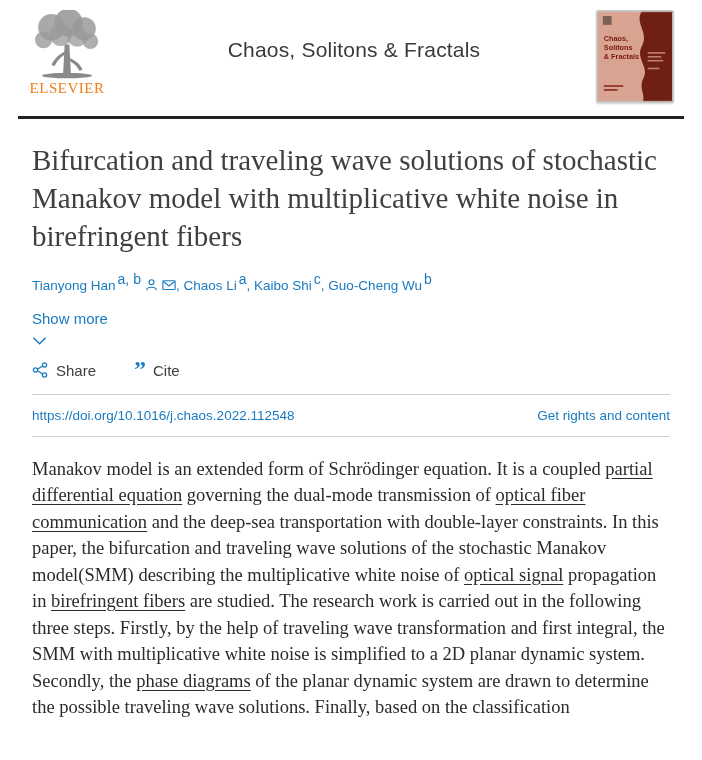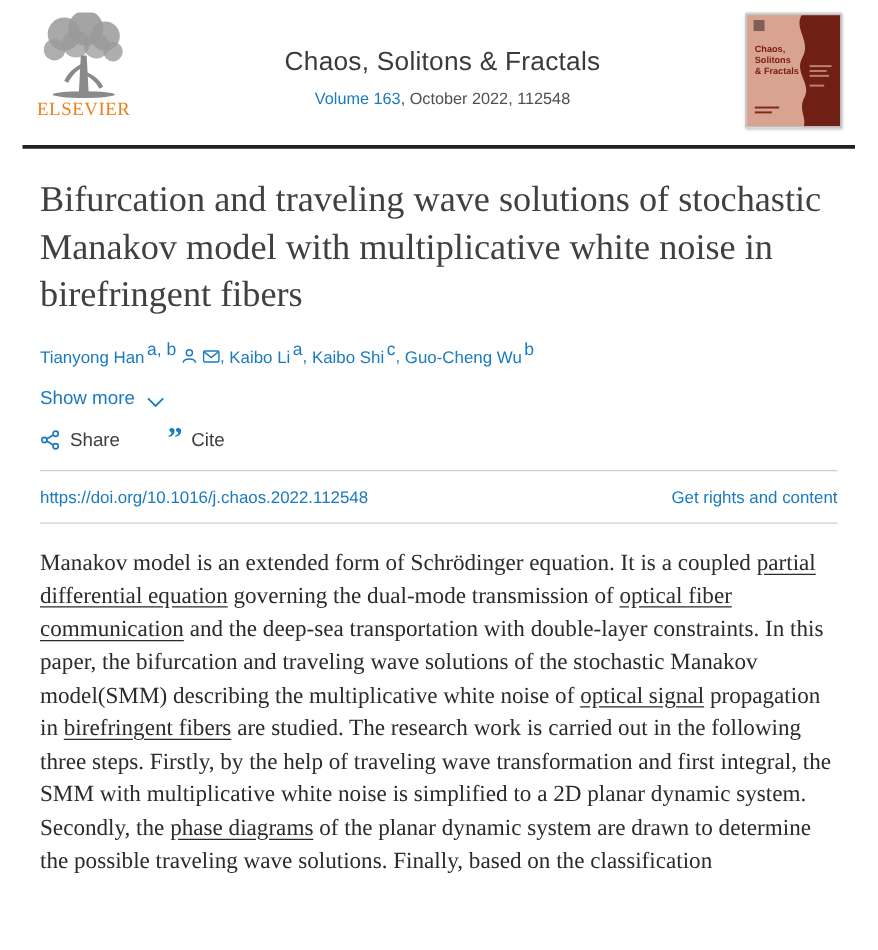"Volume 163, October 2022, 112548" div.journal-issue { html: <div> <span>Volume 163</span><span>, October 2022, 112548</span> </div> -> none }
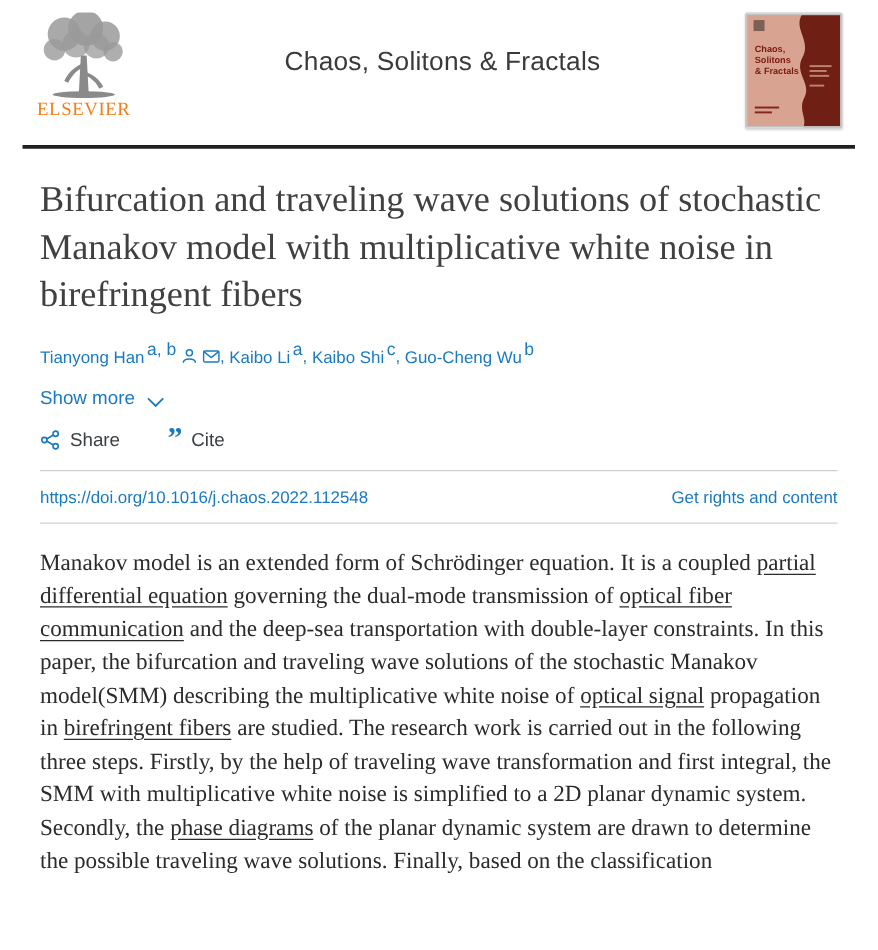"Kaibo Li" span { text: Kaibo -> Chaos }
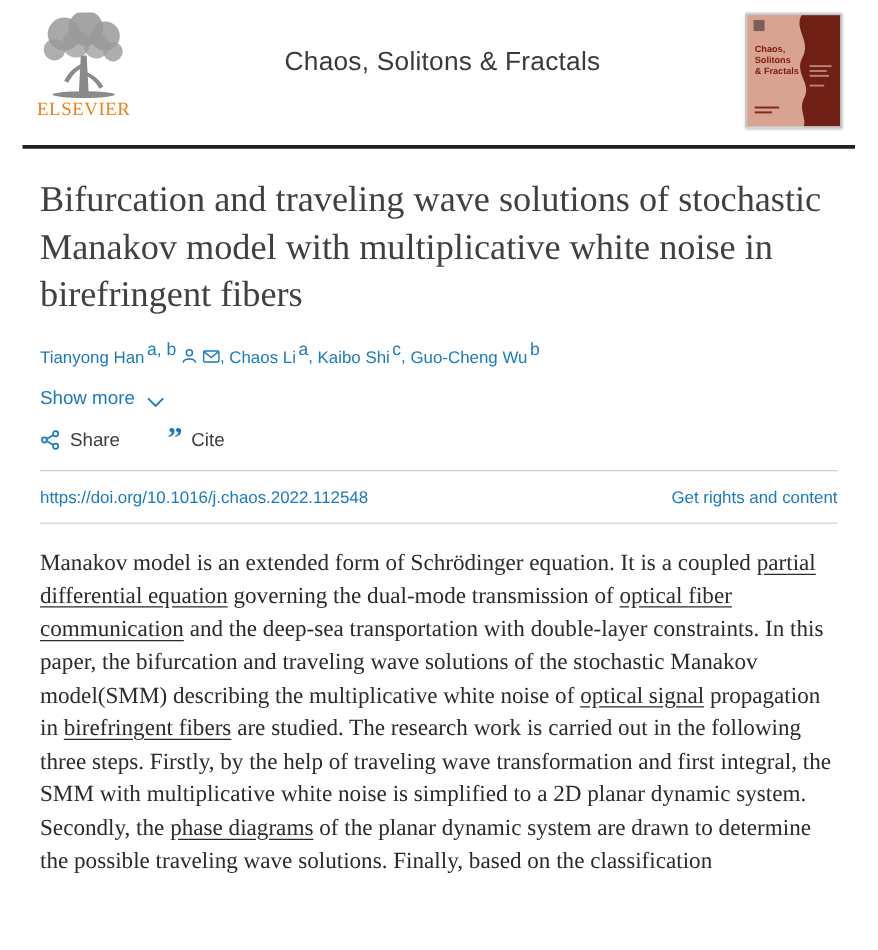"Show more" .show-more { align-items: flex-end -> flex-start; flex-direction: none -> column }
